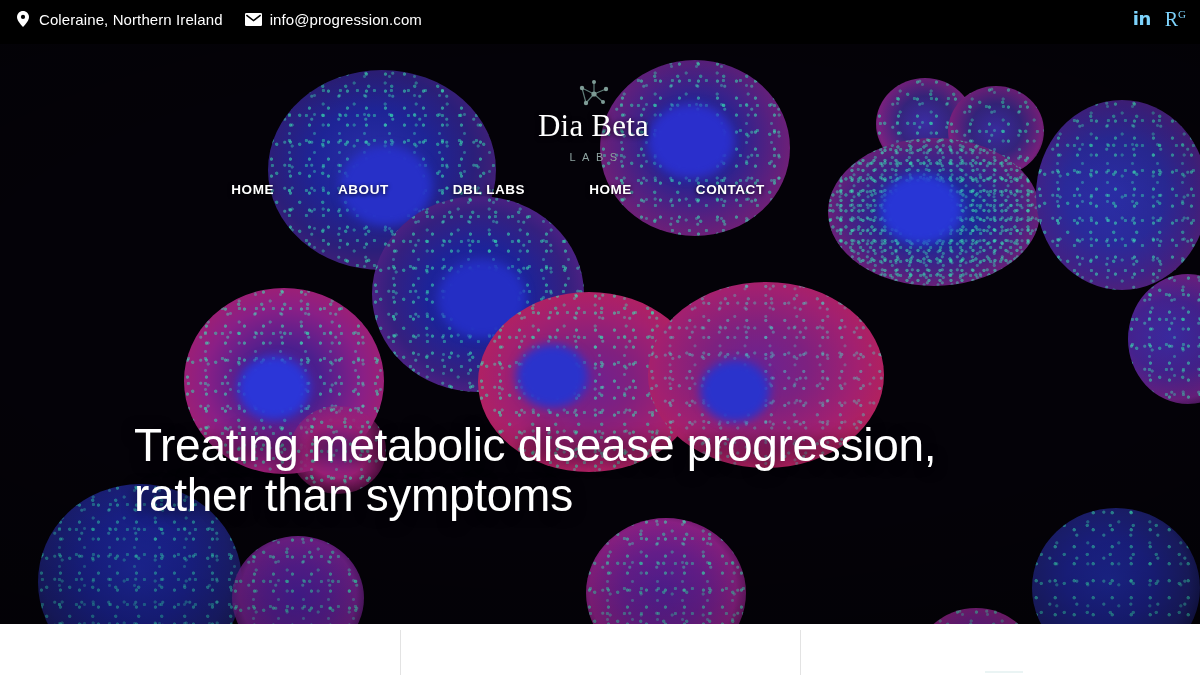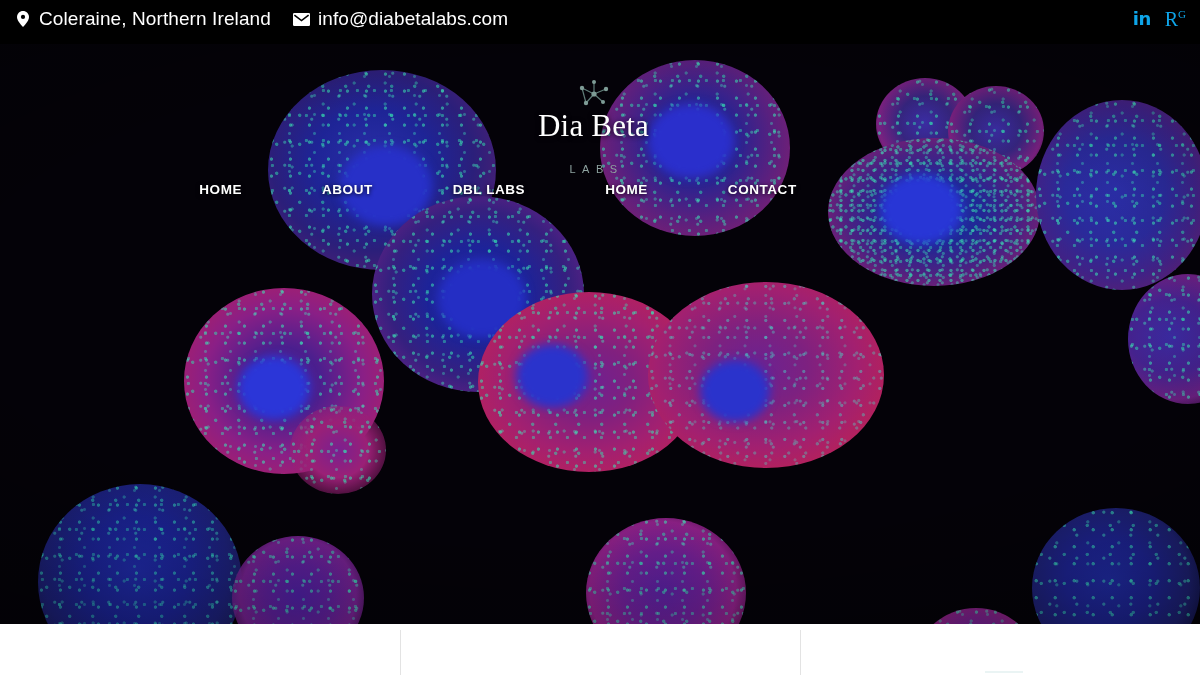"Coleraine, Northern Ireland" .contact-item { font-size: 19px -> 15px }
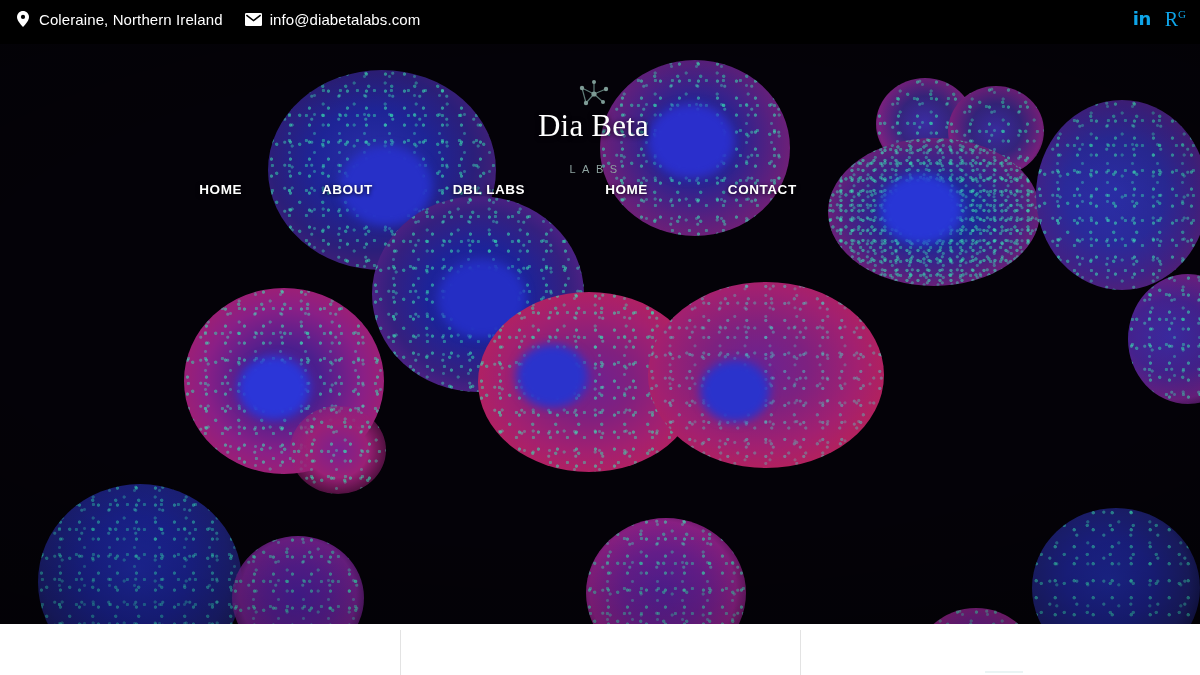"info@diabetalabs.com" span { text: info@diabetalabs.com -> info@progression.com }
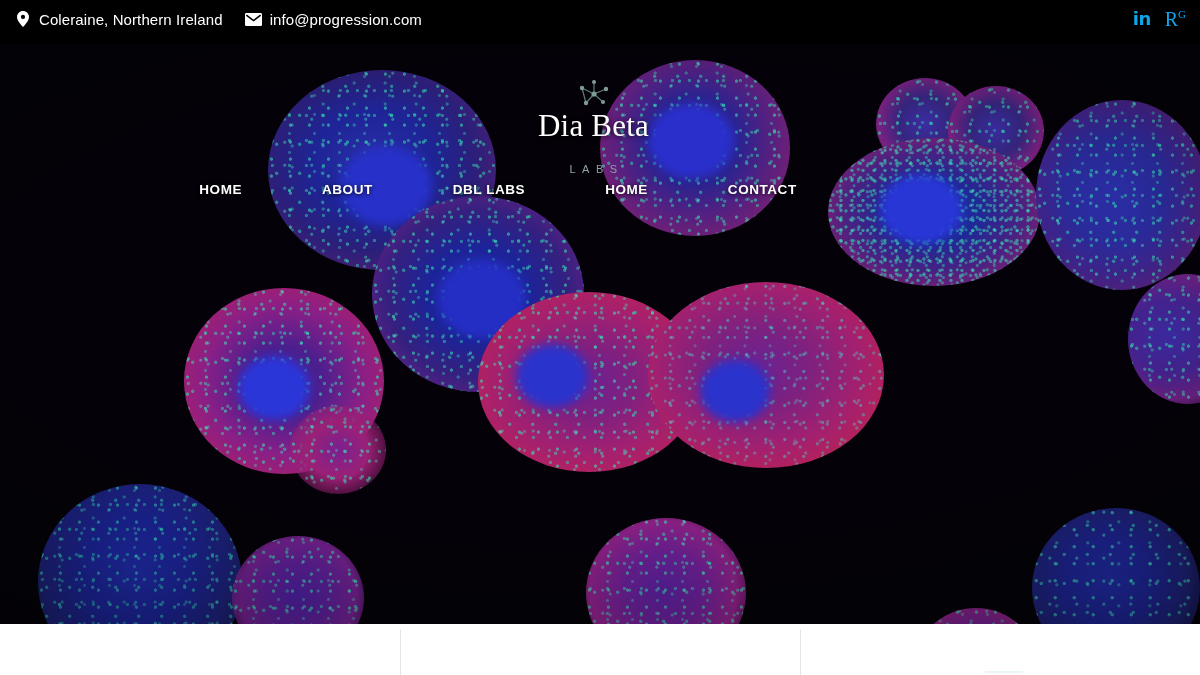"in" .soc { color: #0ea5e9 -> #7dd3fc }
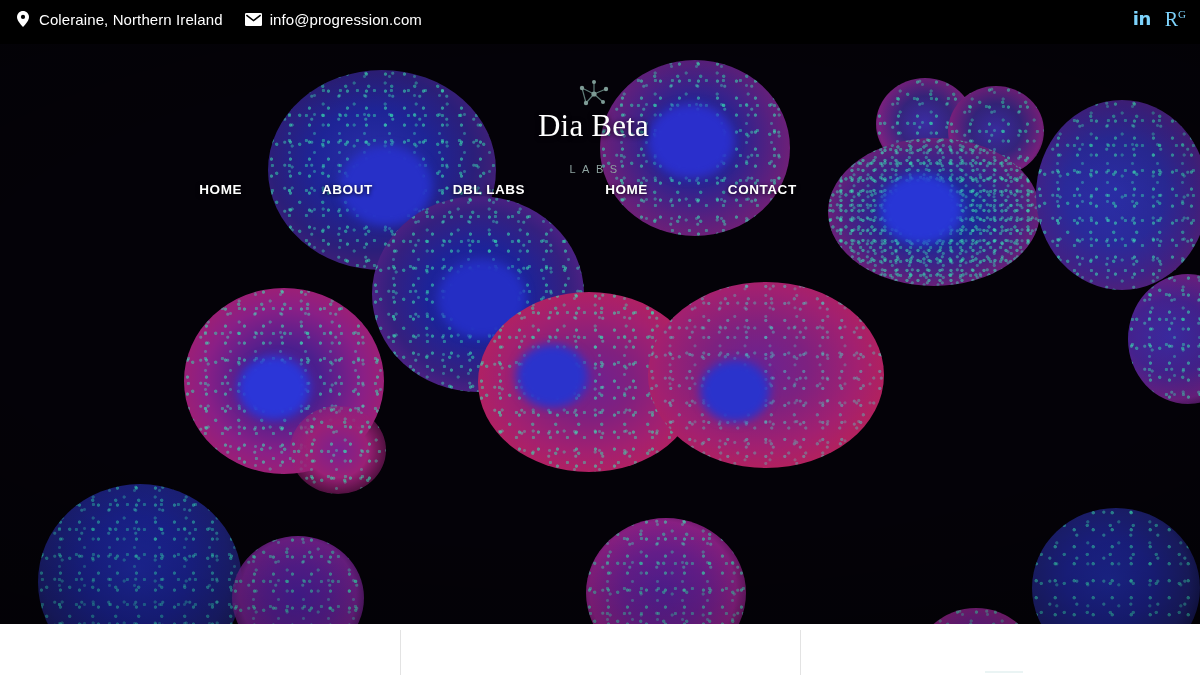"LABS" .logo-sub { margin-top: 20px -> 8px }
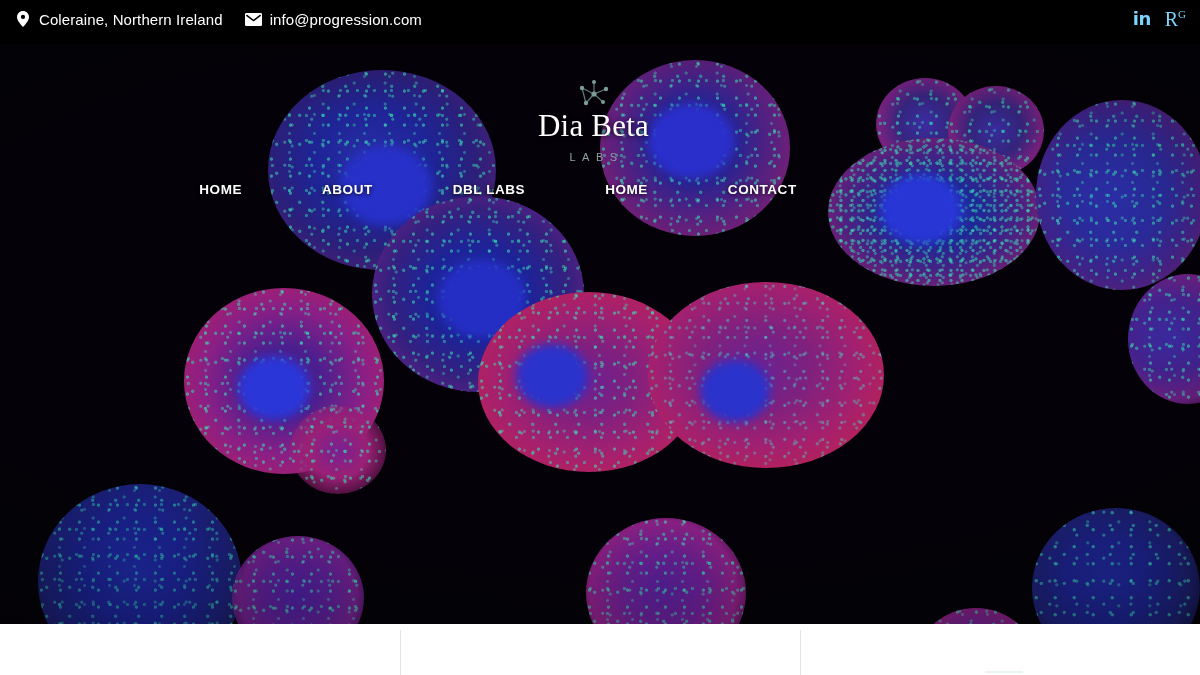"ABOUT" .nav-item + .nav-item { margin-left: 68px -> 52px }
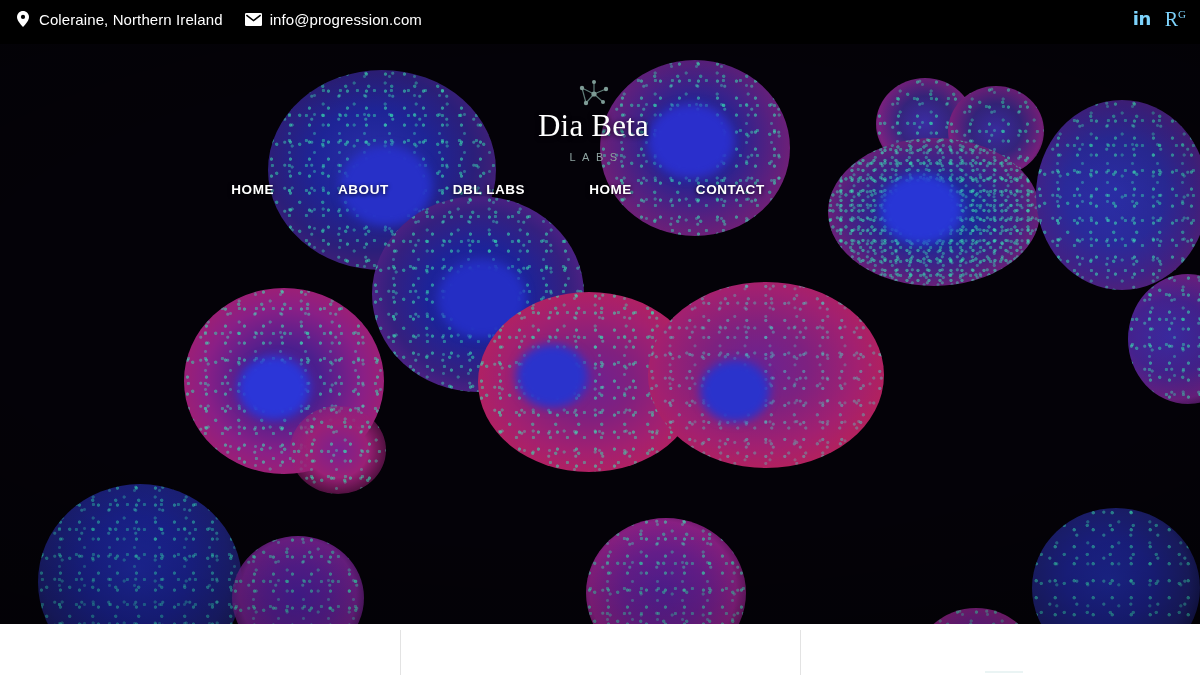"Treating metabolic disease progression," h1.headline { html: none -> <h1> <span>Treating metabolic disease progression,</span> <span>rather than symptoms</span> </h1> }
